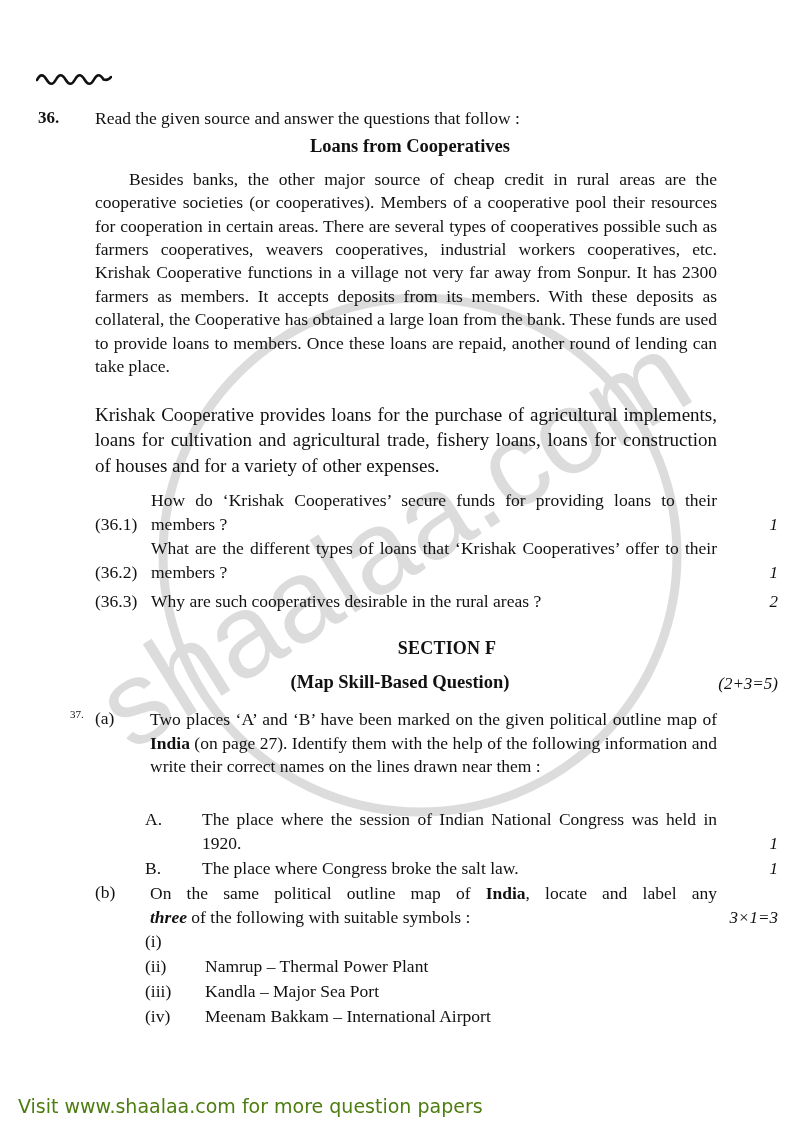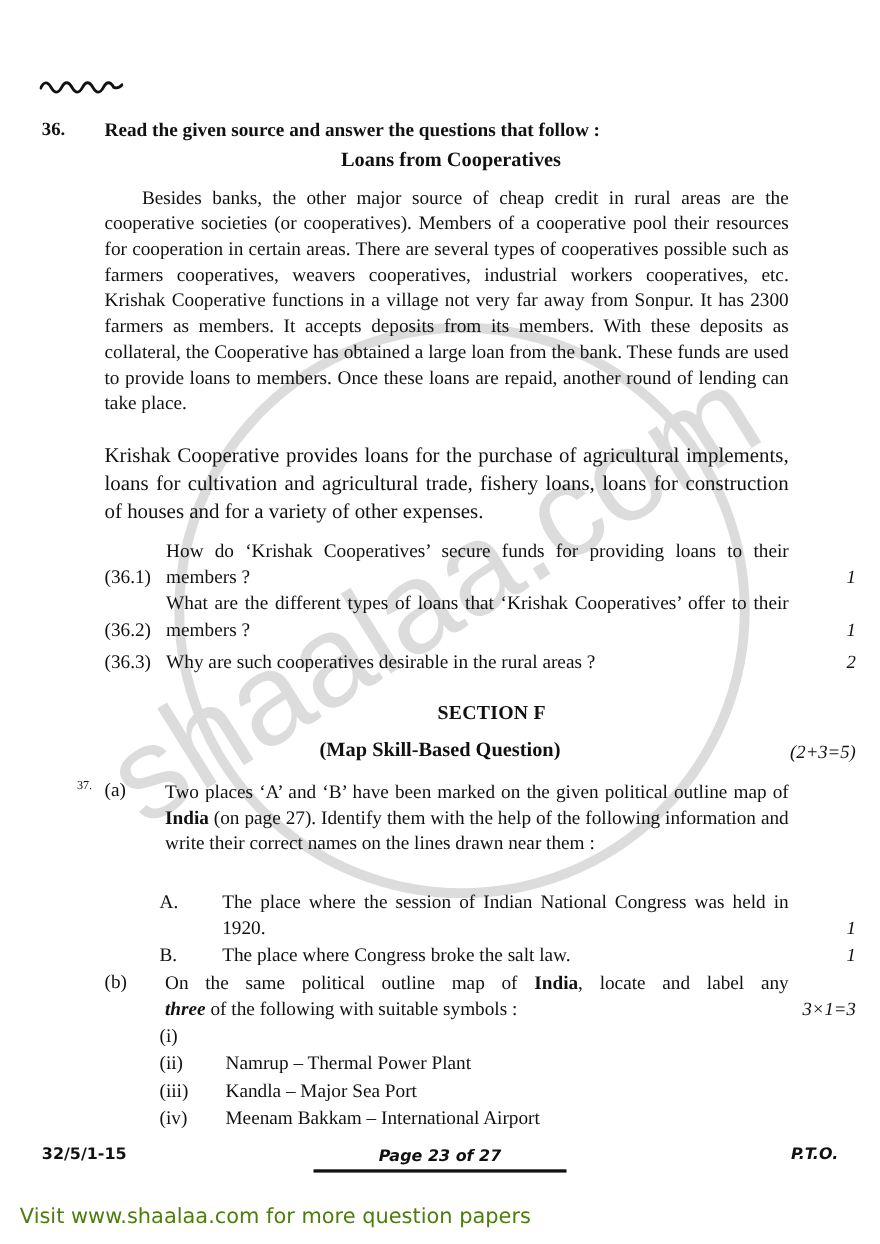"Read the given source and" .qbody { font-weight: bold -> none }
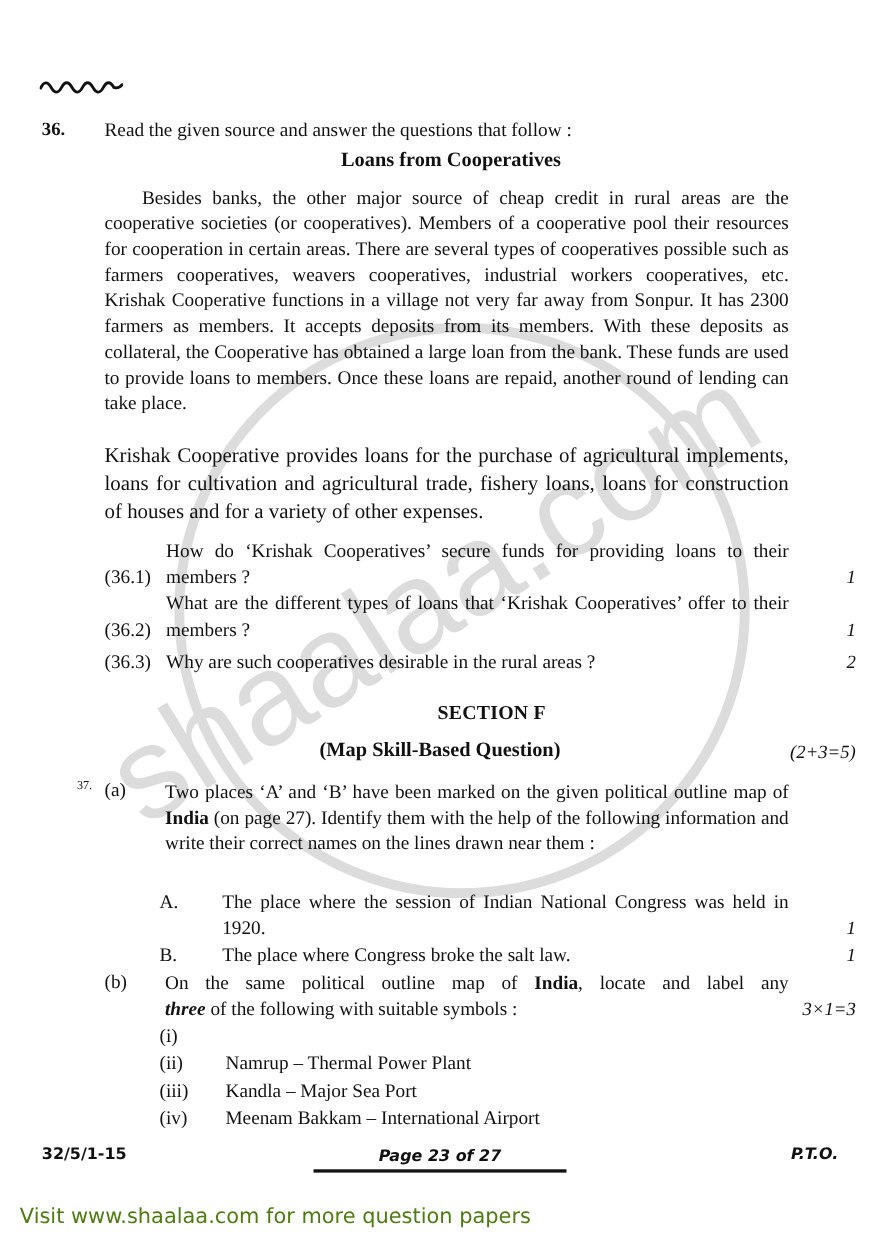"32/5/1-15" div { html: <div> <div>32/5/1-15</div> <div> <span>Page 23 of 27</span> <div></div> </div> <div>P.T.O.</div> </div> -> none }
